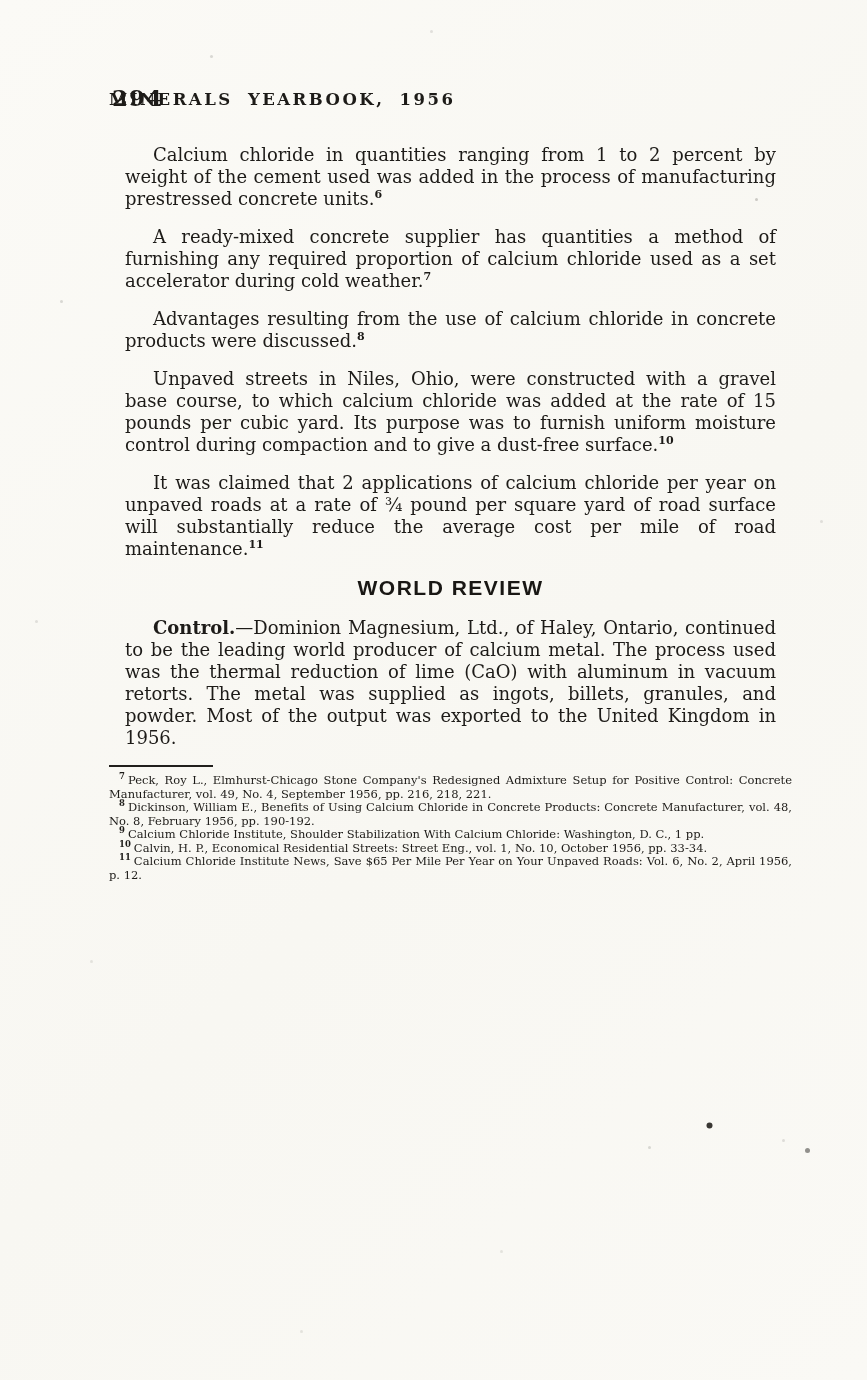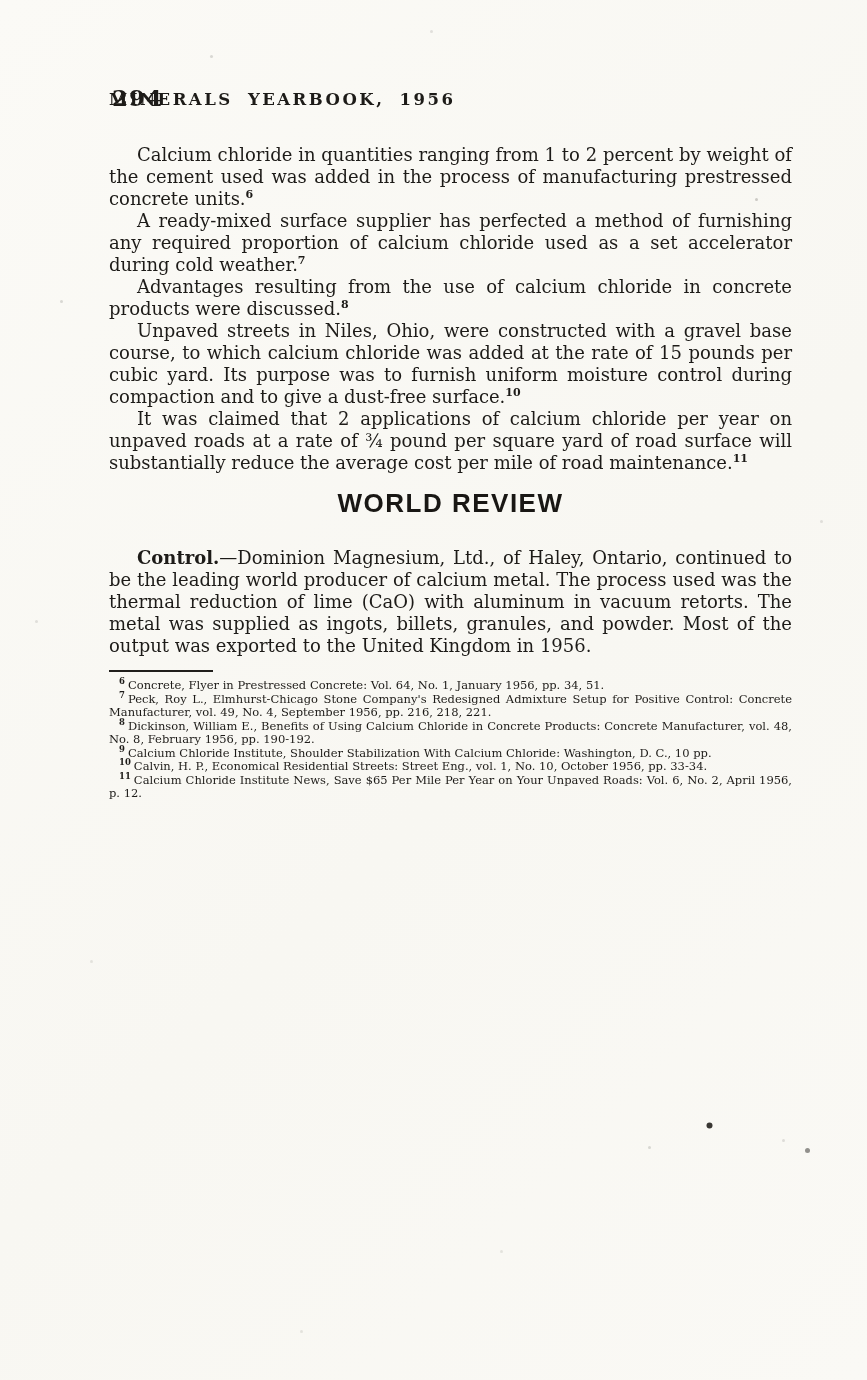"Calcium chloride in quantities ranging" .bp { margin: 0 -> 16px }
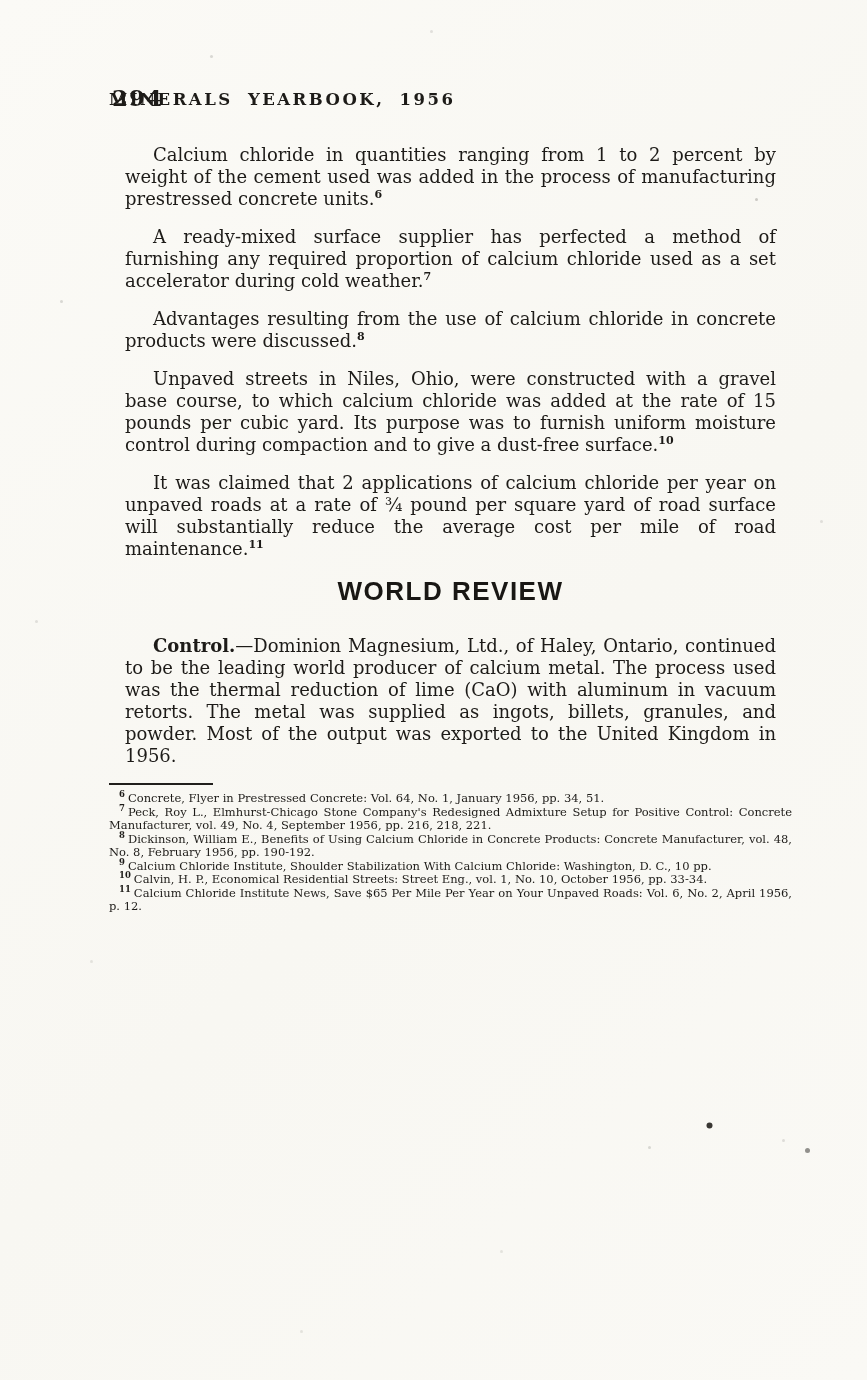"A ready-mixed surface supplier has" span { text: surface supplier has perfected -> concrete supplier has quantities }
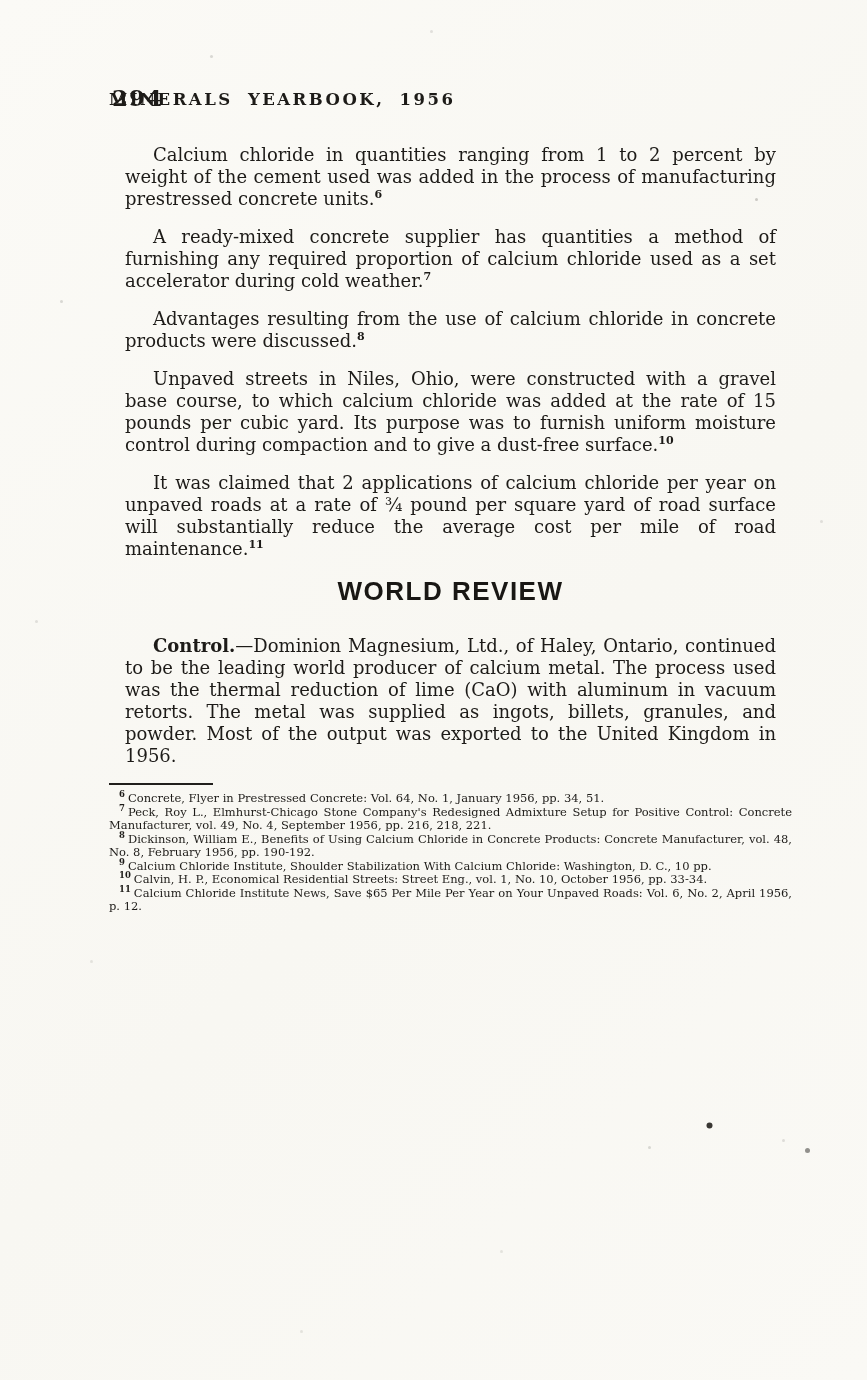"WORLD REVIEW" .section-heading { font-size: 26px -> 21px; margin: 14px 0 28px 0 -> 14px 0 17px 0 }
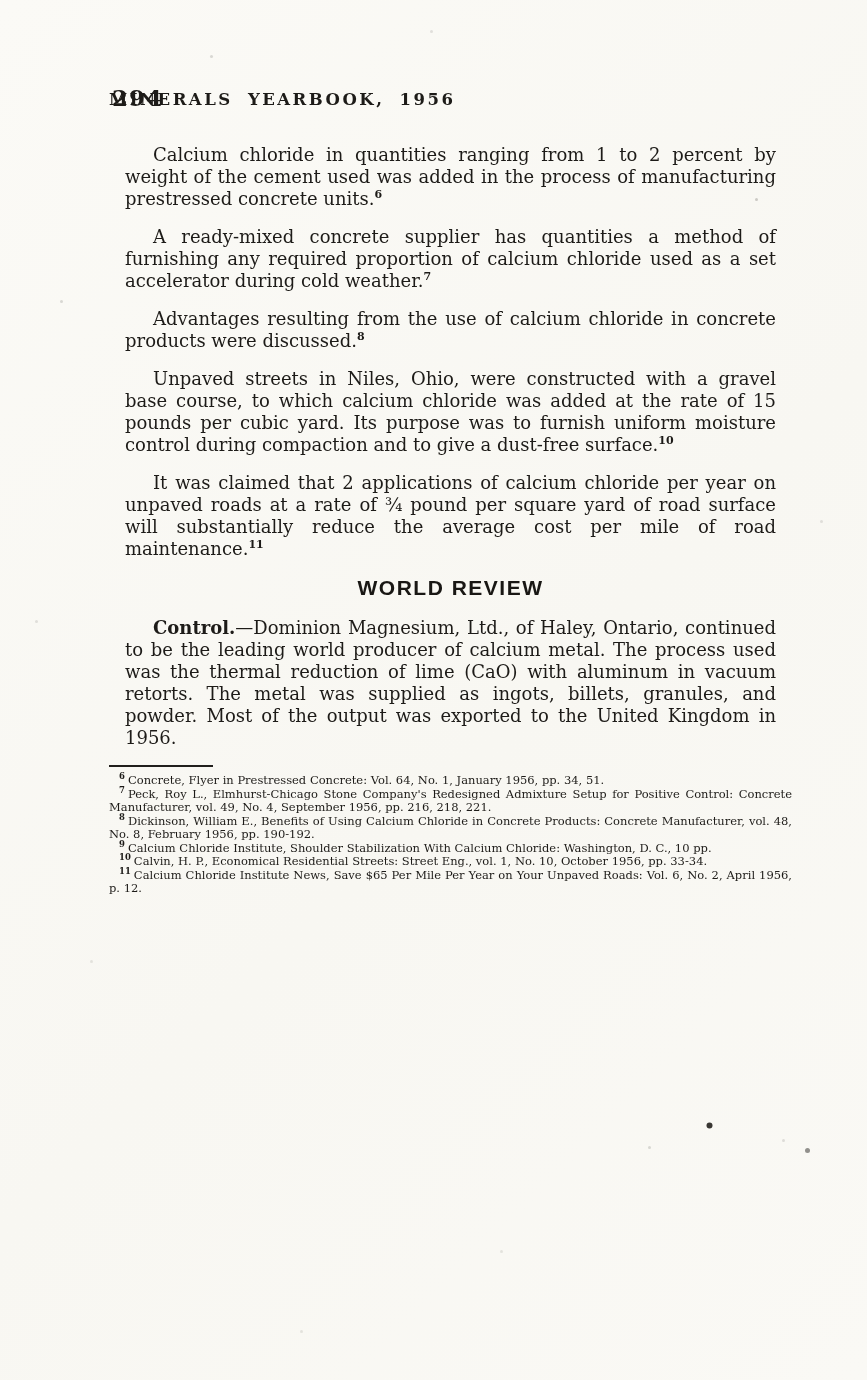"6 Concrete, Flyer in Prestressed" p.fn { html: <p><sup>6</sup><span>Concrete, Flyer in Prestressed Concrete: Vol. 64, No. 1, January 1956, pp. 34, 51.</span></p> -> none }
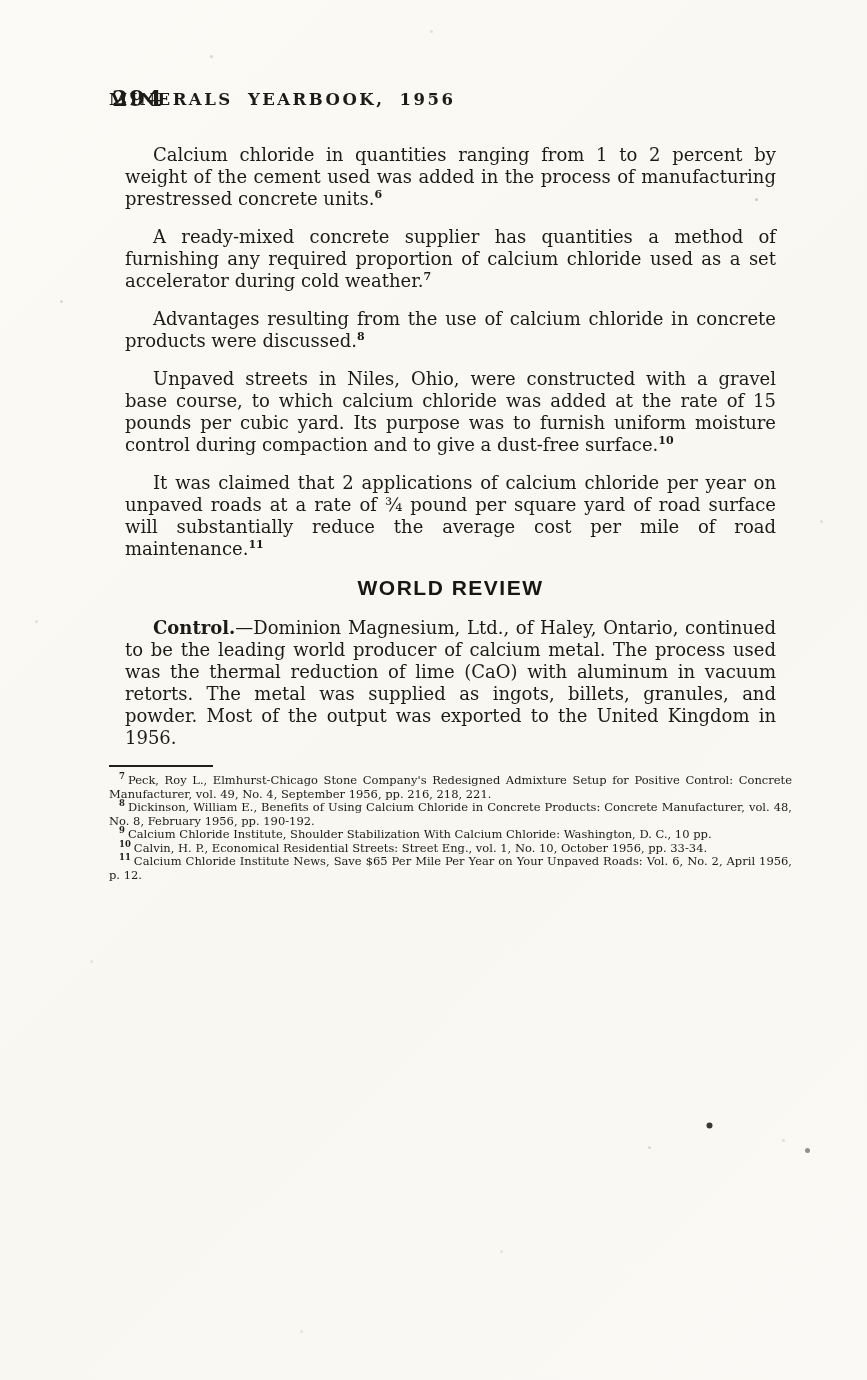"Calcium Chloride Institute, Shoulder" span { text: 10 -> 1 }
